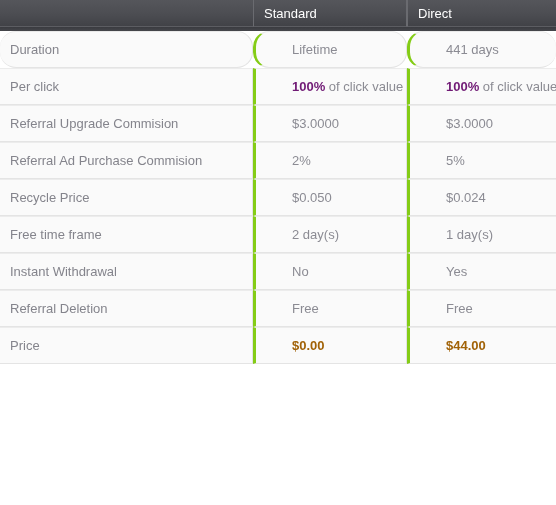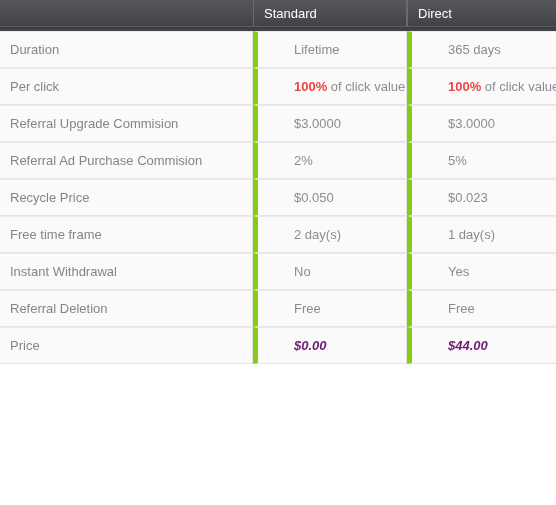"Duration" tbody tr:first-child td { border-radius: none -> 16px }
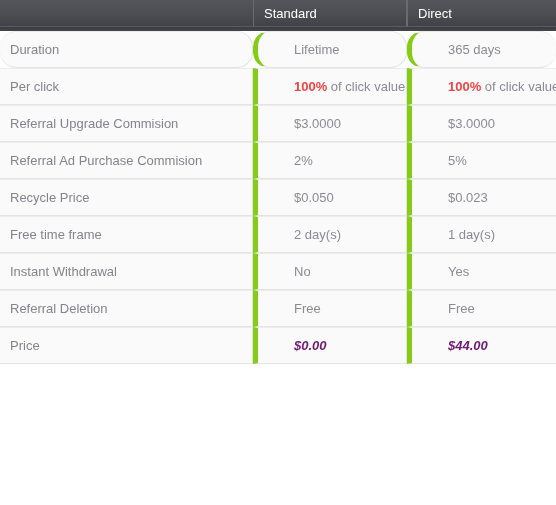"Lifetime" tbody td.val-cell { border-left: 5px solid #84cc16 -> 3px solid #84cc16 }
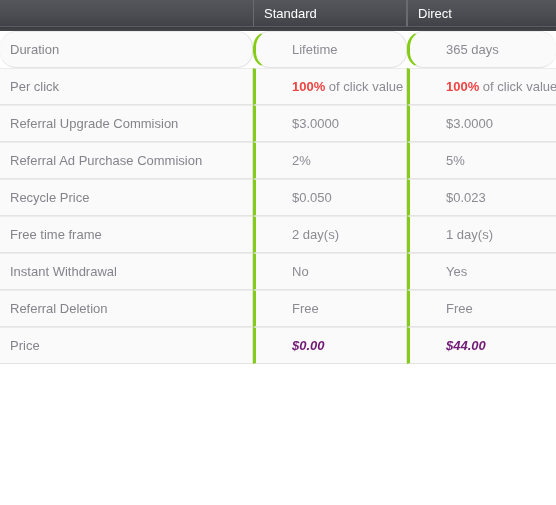"365 days" span { text: 365 -> 441 }
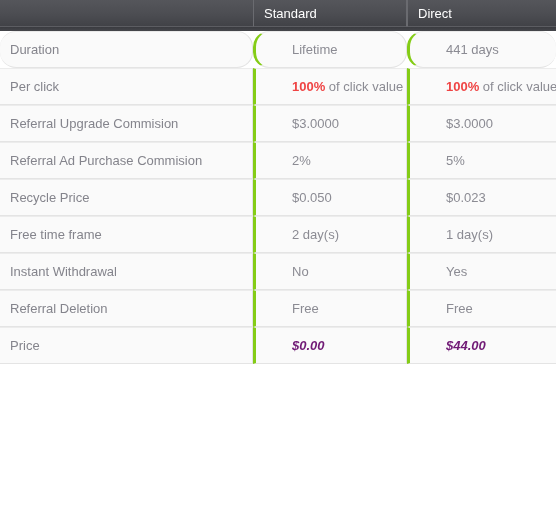"100%" .hl { color: #ef4444 -> #701a75 }
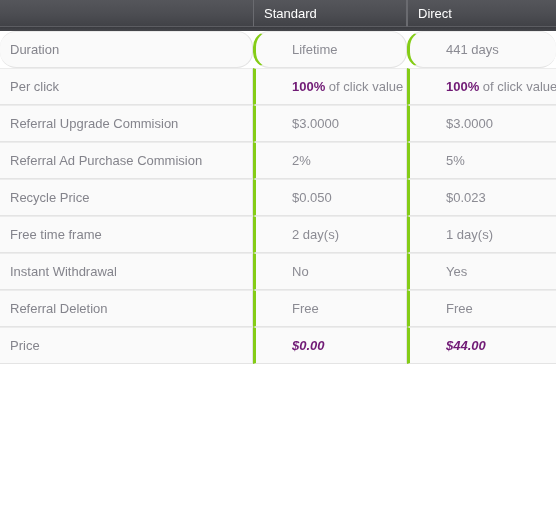"$0.023" span { text: $0.023 -> $0.024 }
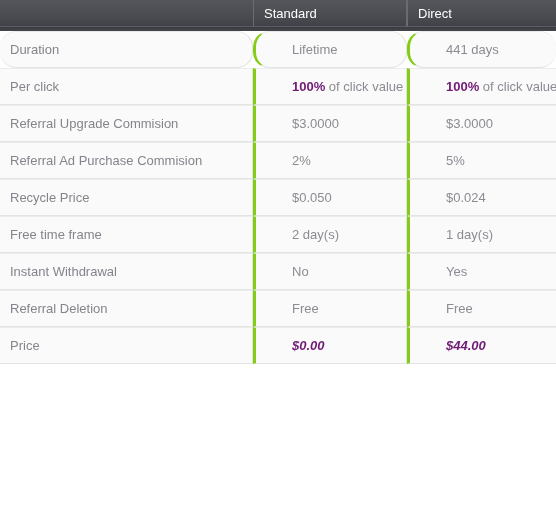"$0.00" .price-val { color: #701a75 -> #a16207; font-style: italic -> none }
